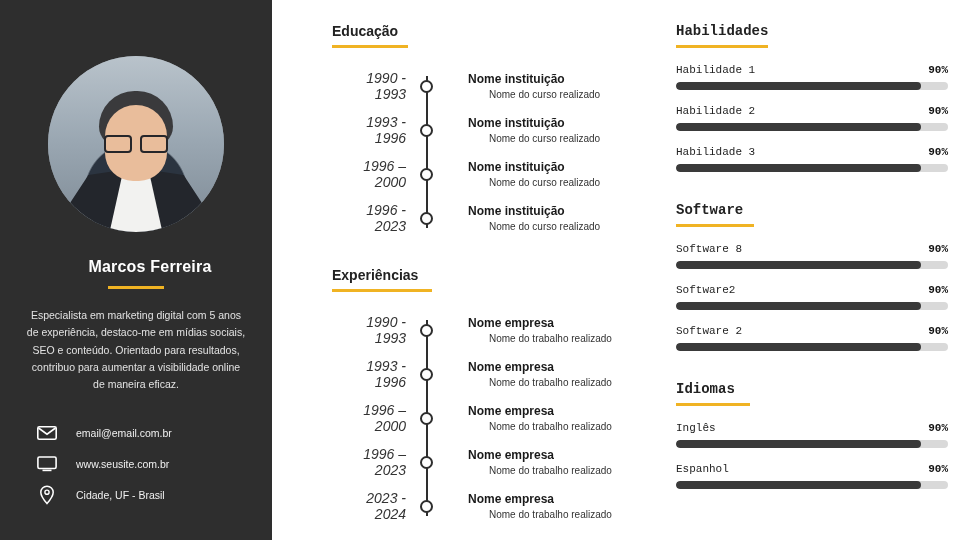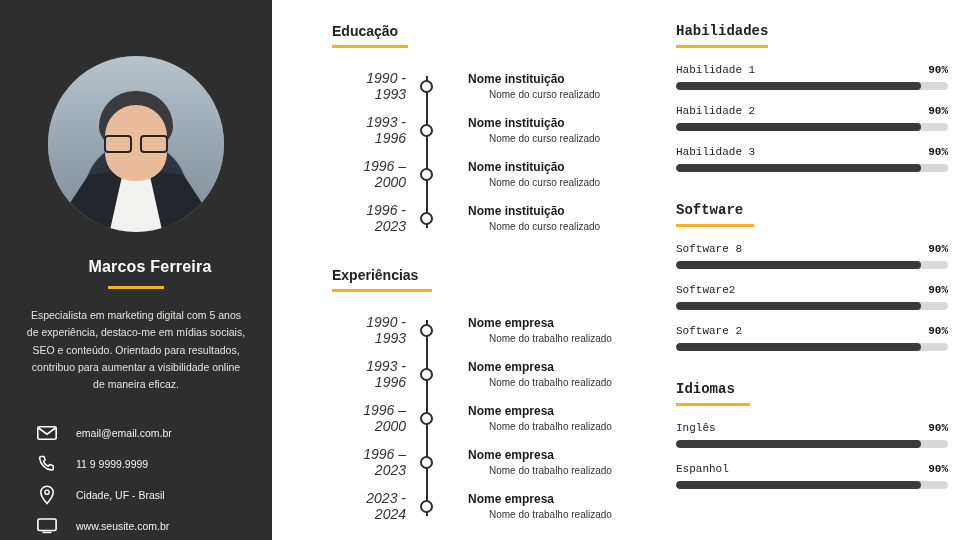"11 9 9999.9999" div.contact { html: <div> <span> <svg> <path></path> </svg> </span> <span>11 9 9999.9999</span> </div> -> none }
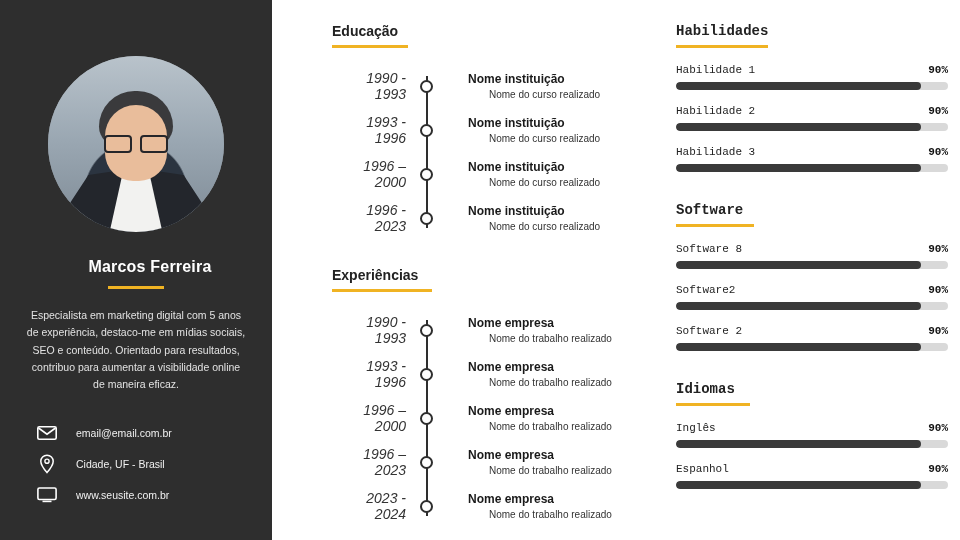"Cidade, UF - Brasil" div.contact { order: before "www.seusite.com.br" -> after "www.seusite.com.br" }
